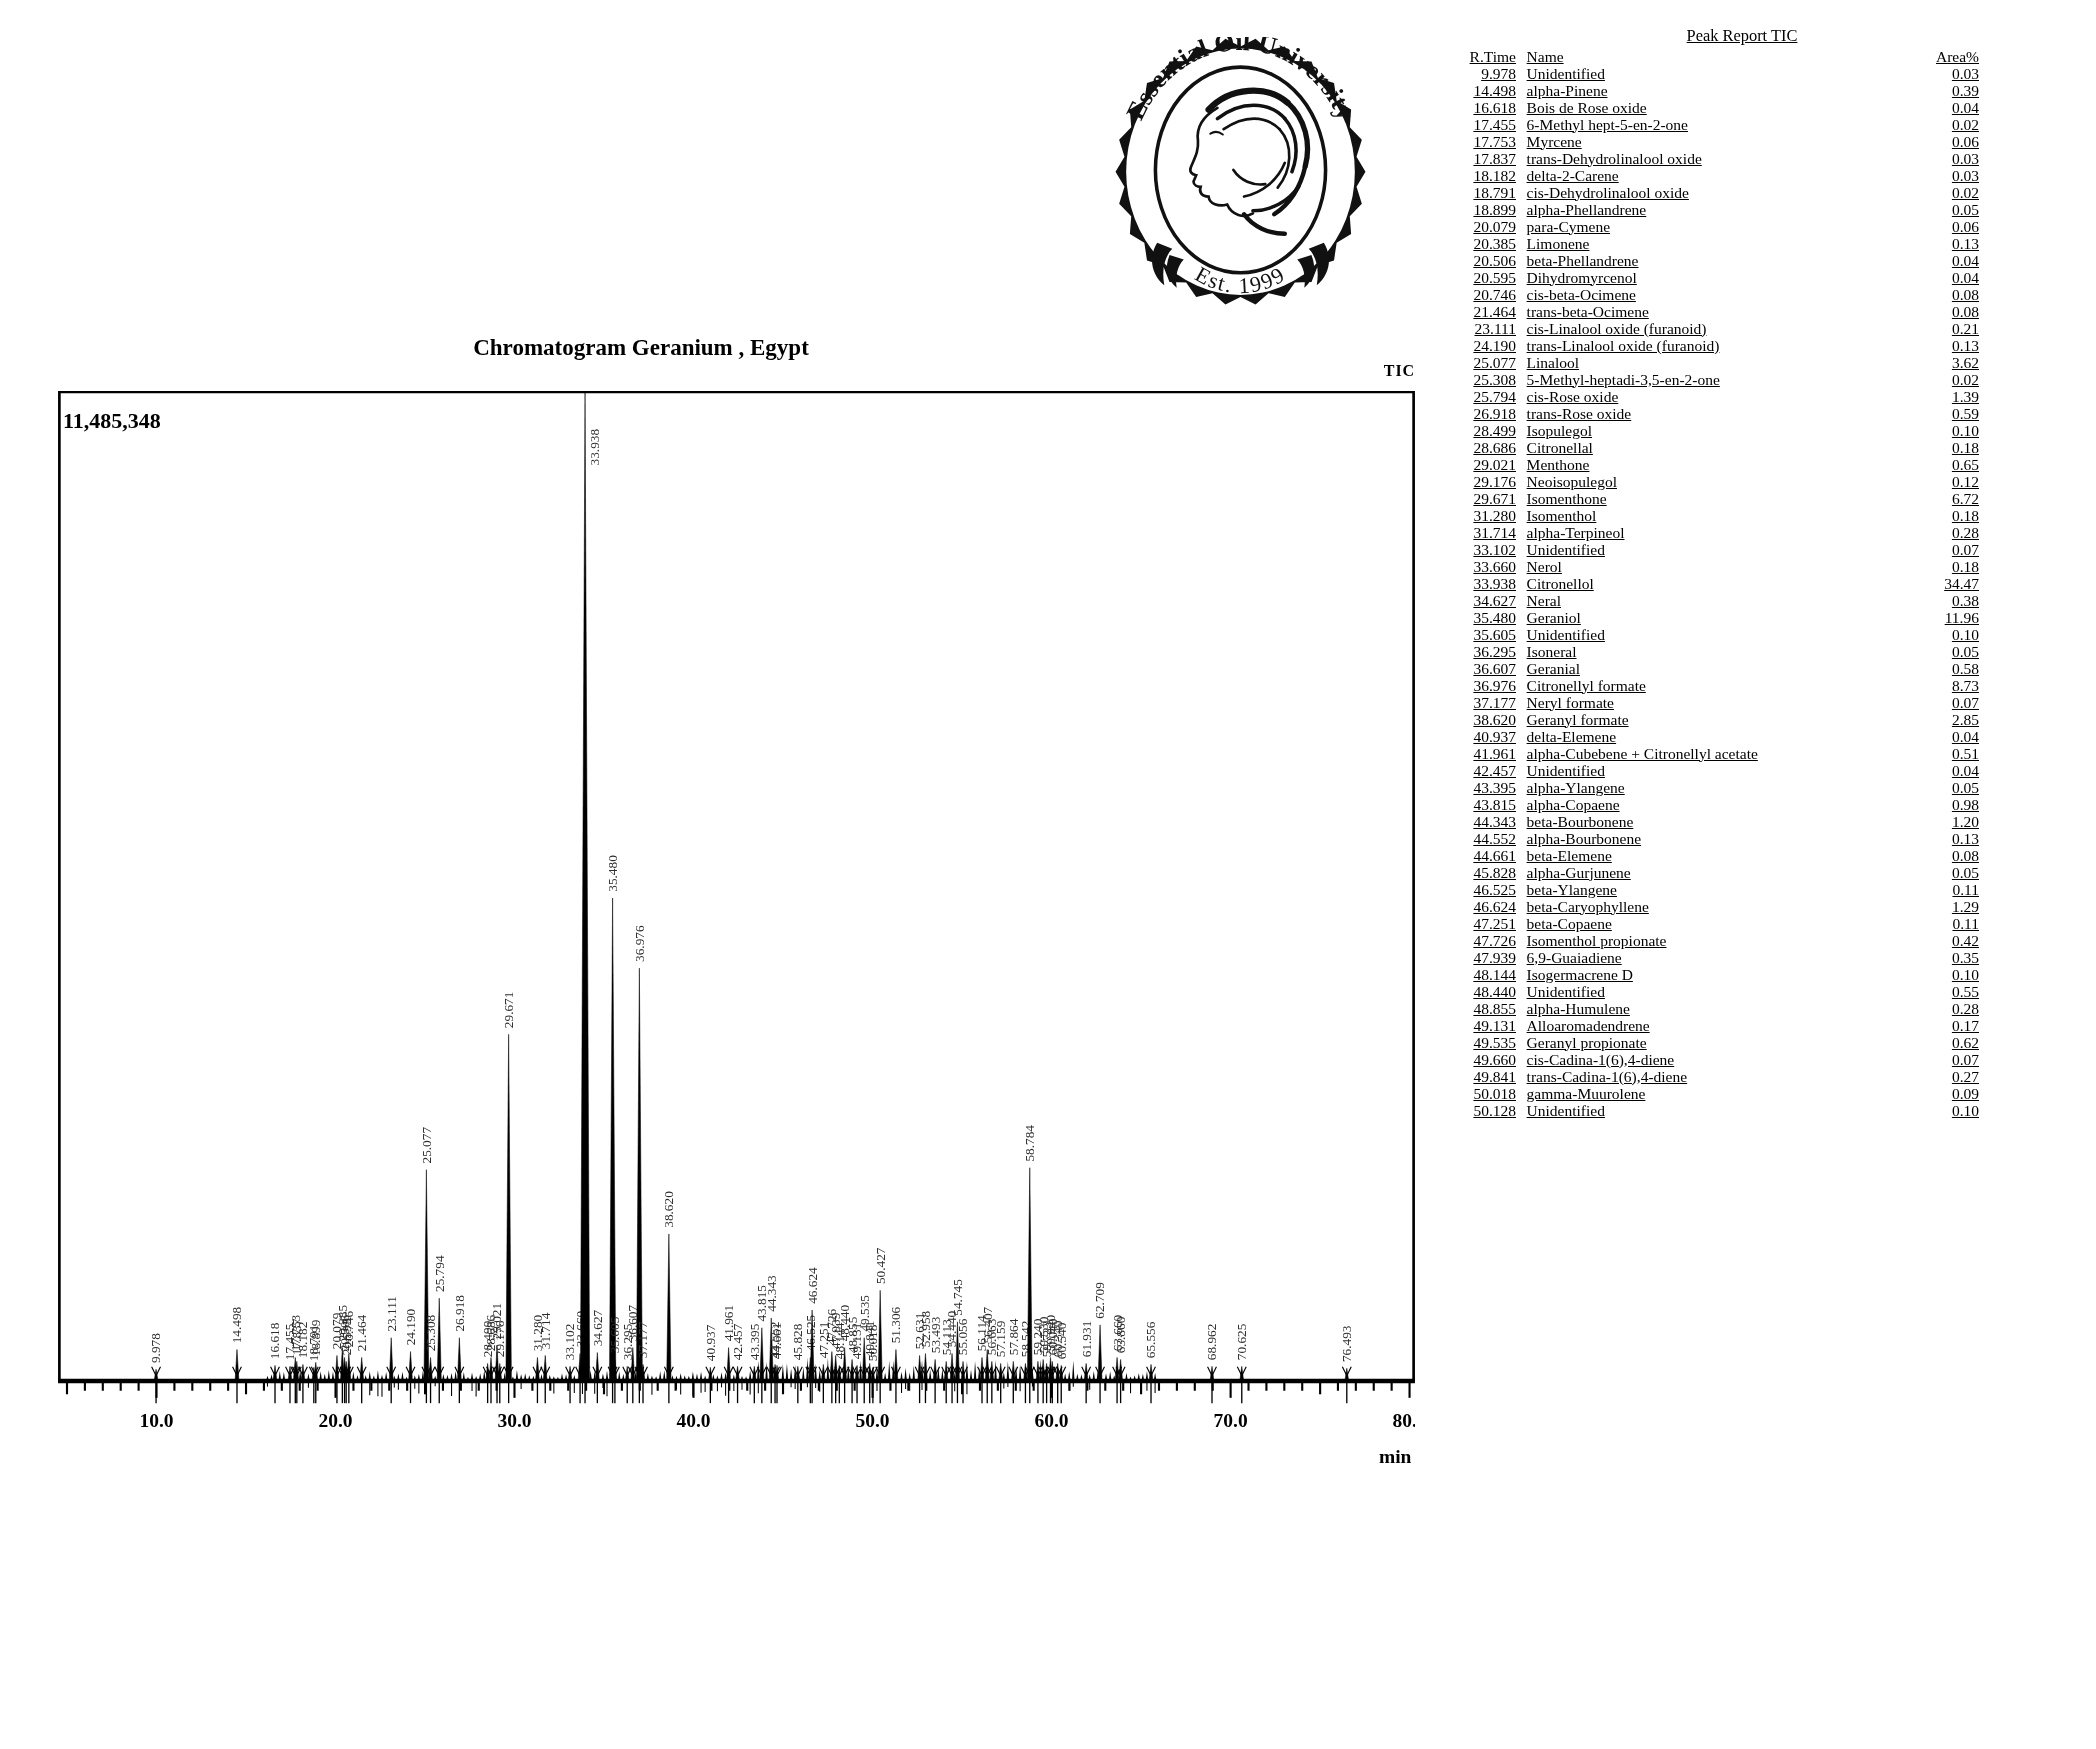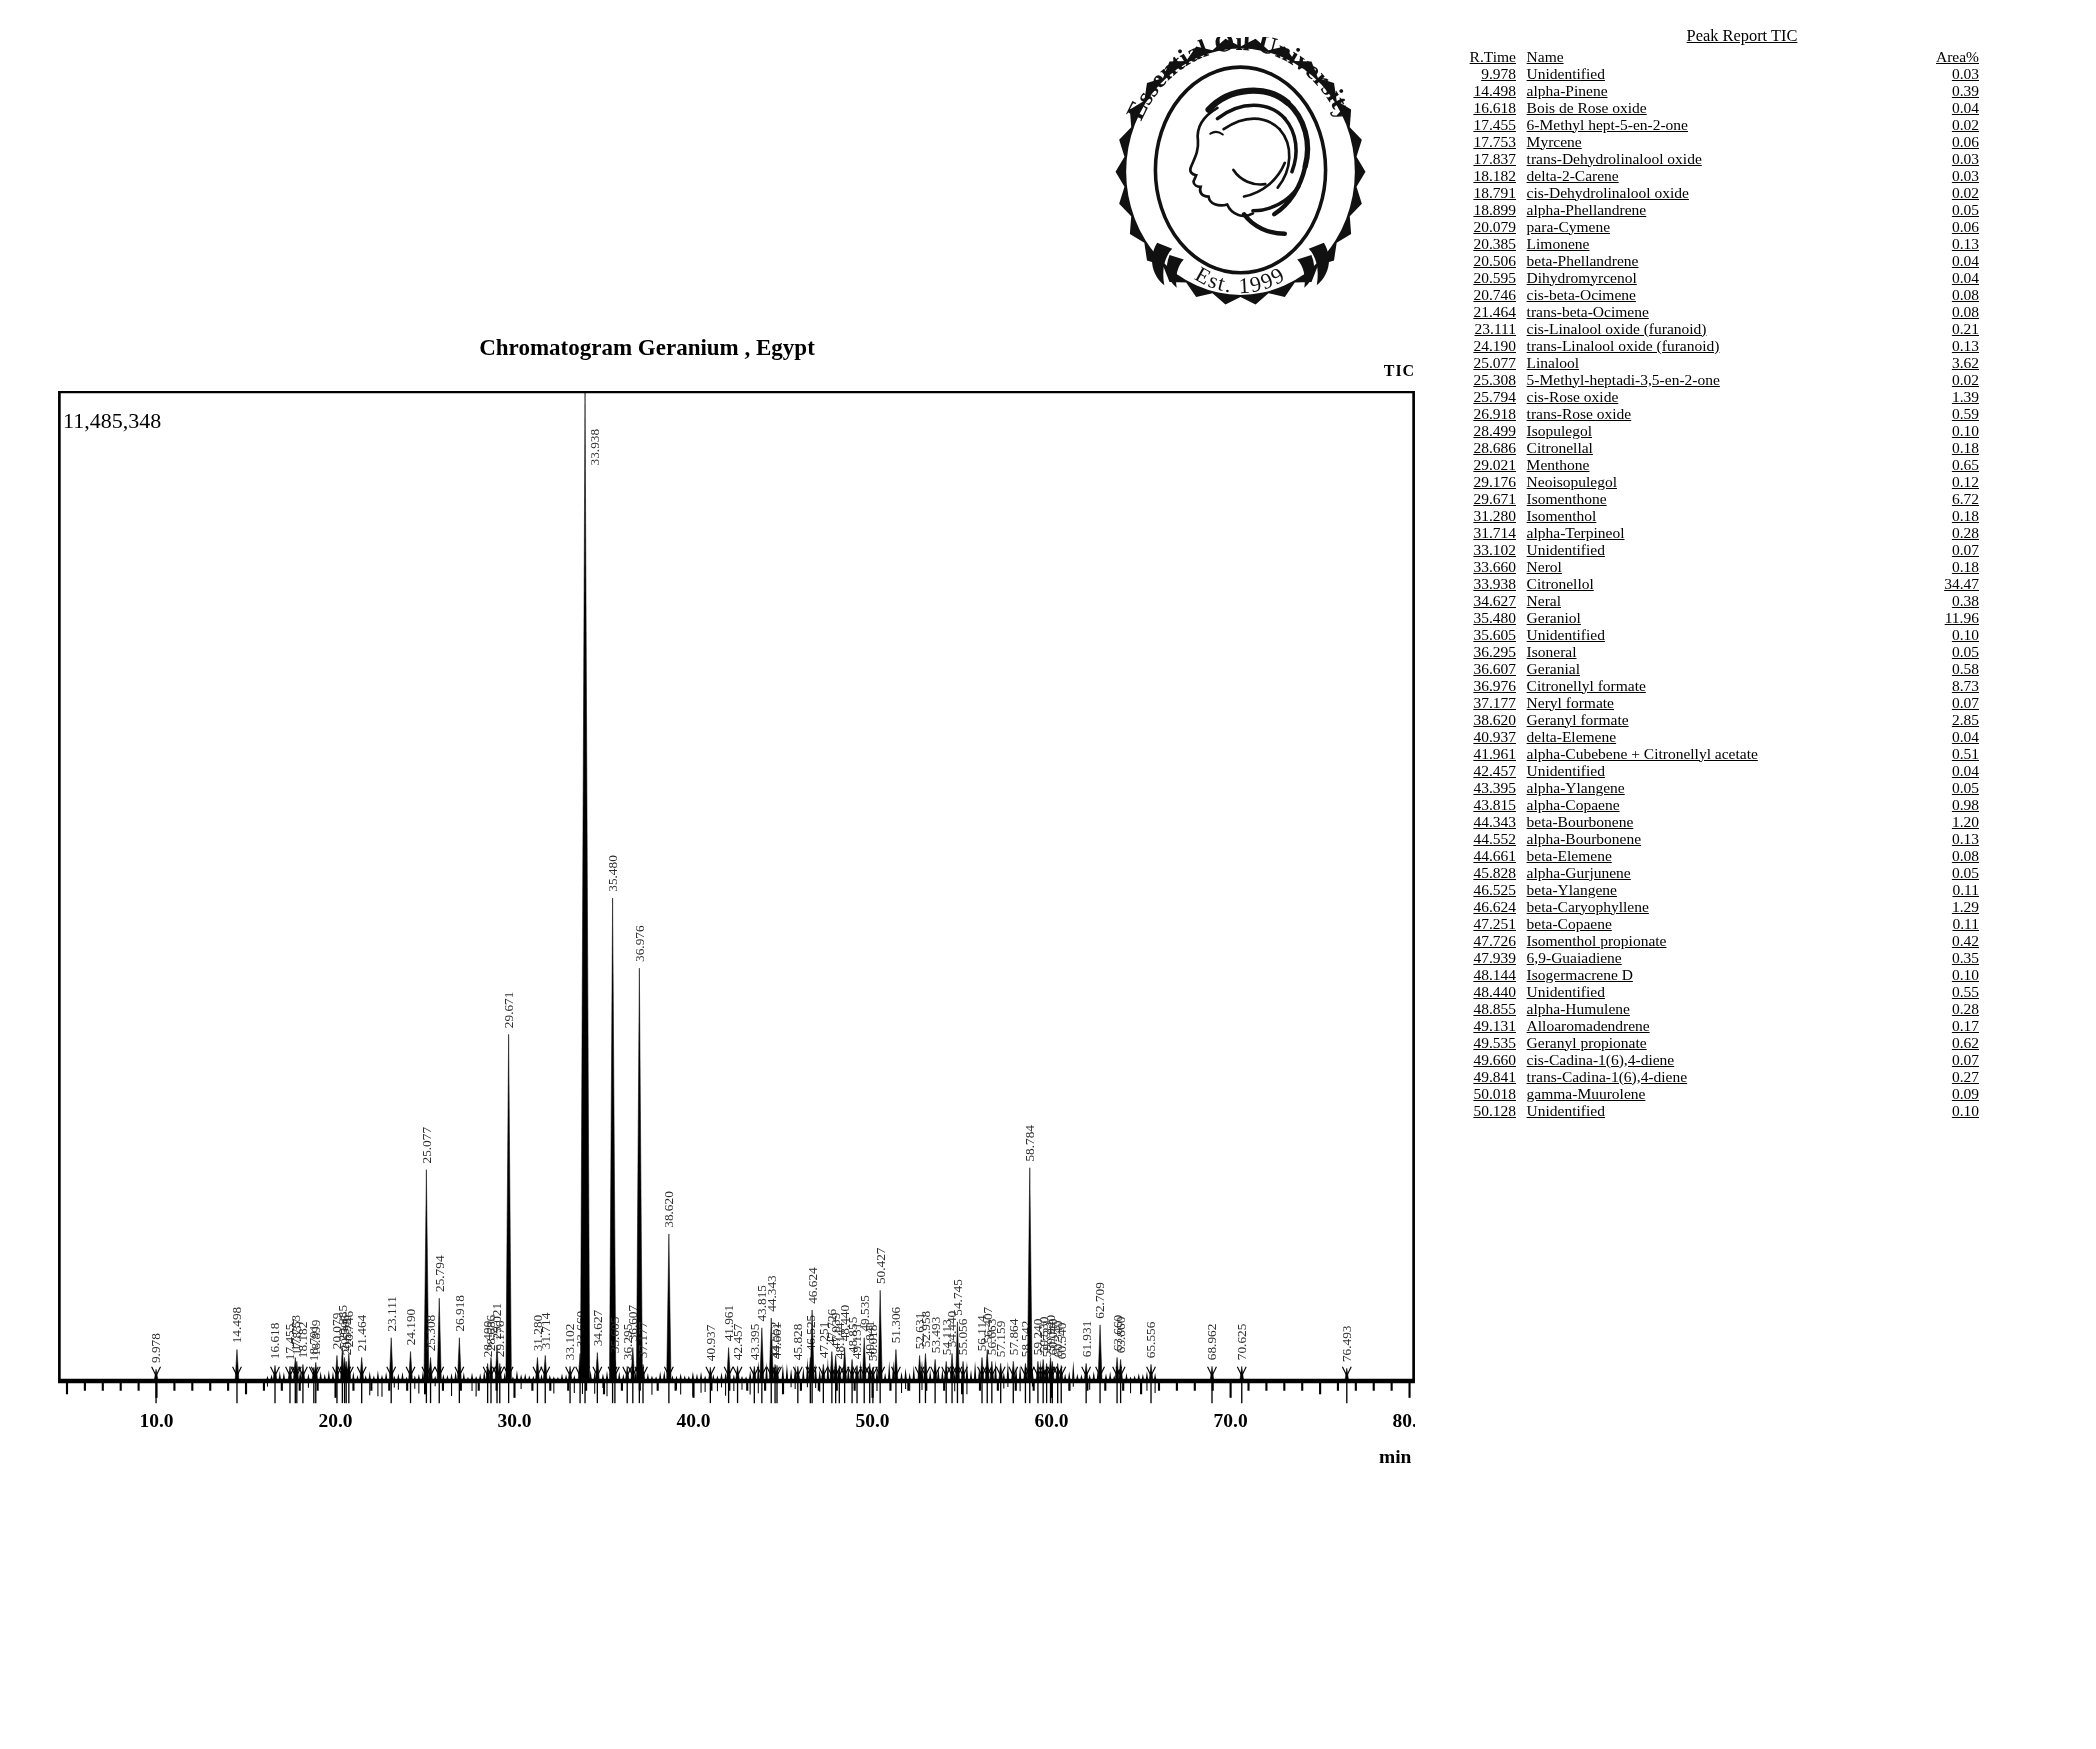"Chromatogram Geranium , Egypt" #chart-title { left: 62px -> 56px }
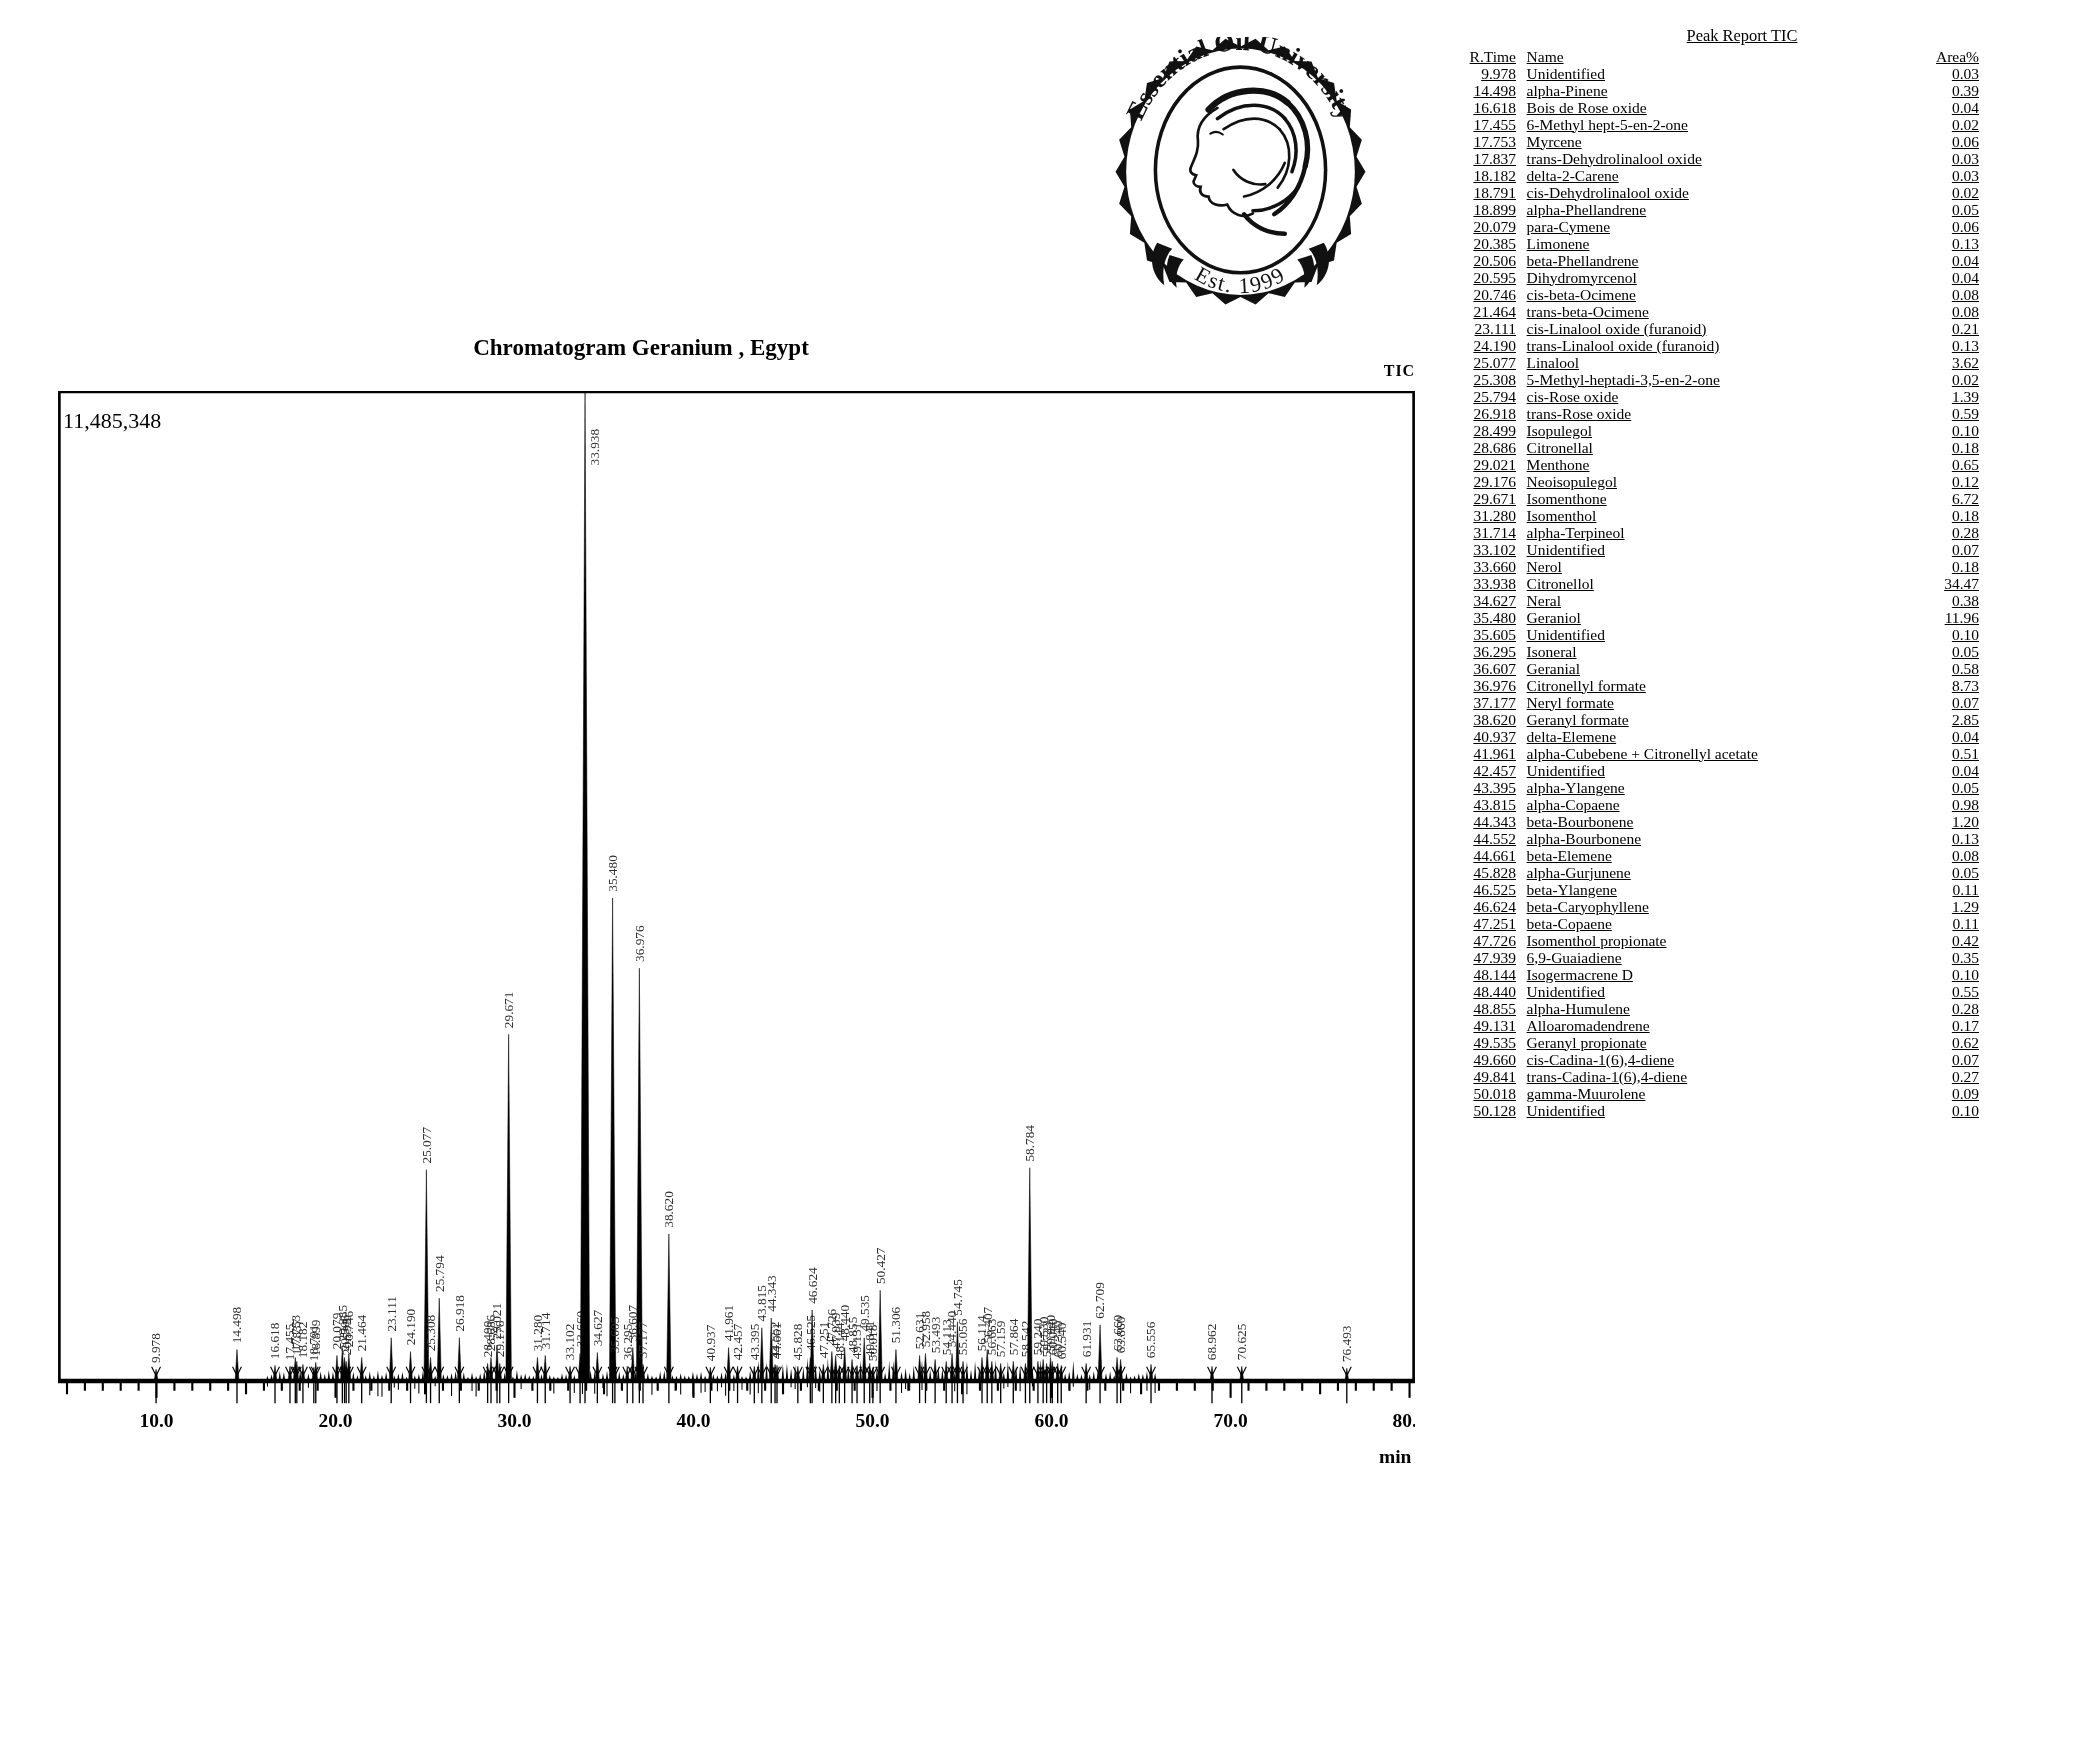"11,485,348" #ymax-label { font-weight: normal -> bold }
